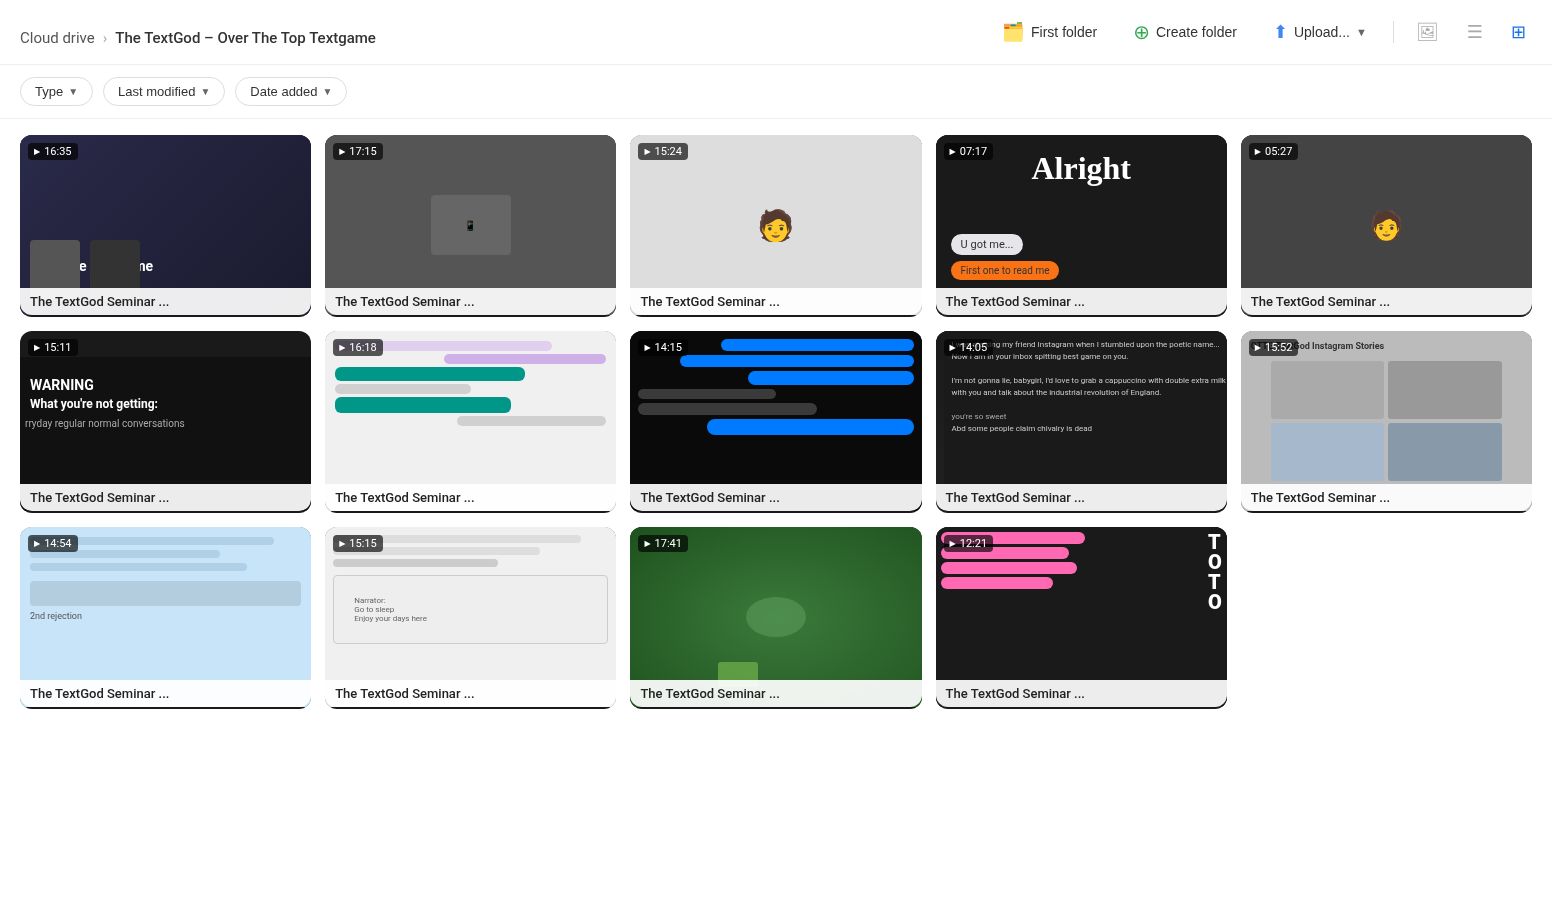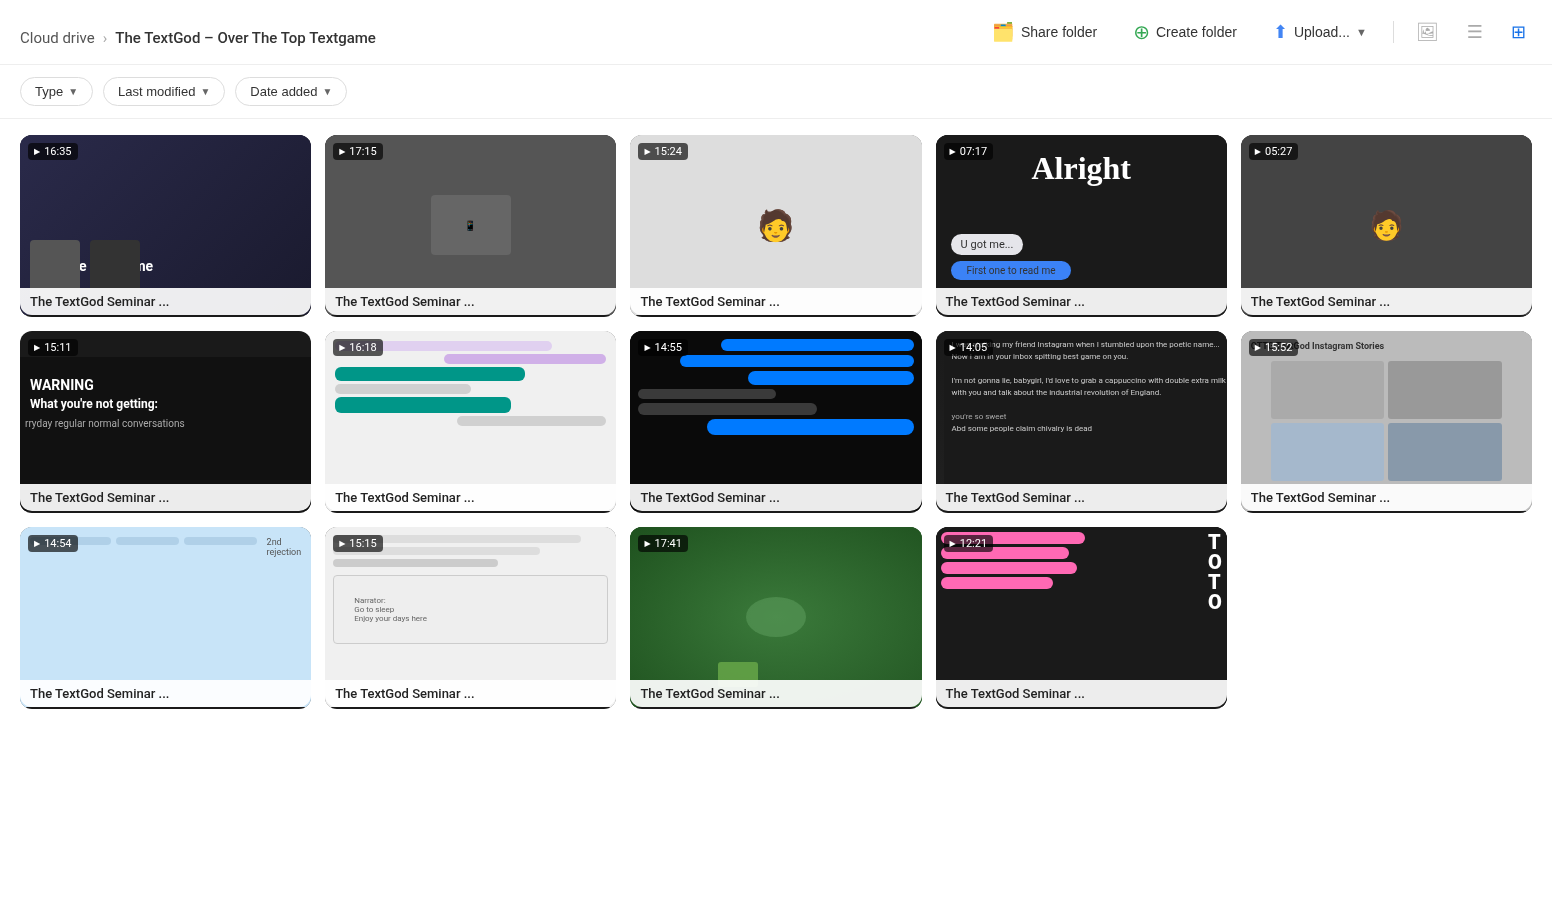"Share folder" span { text: Share -> First }
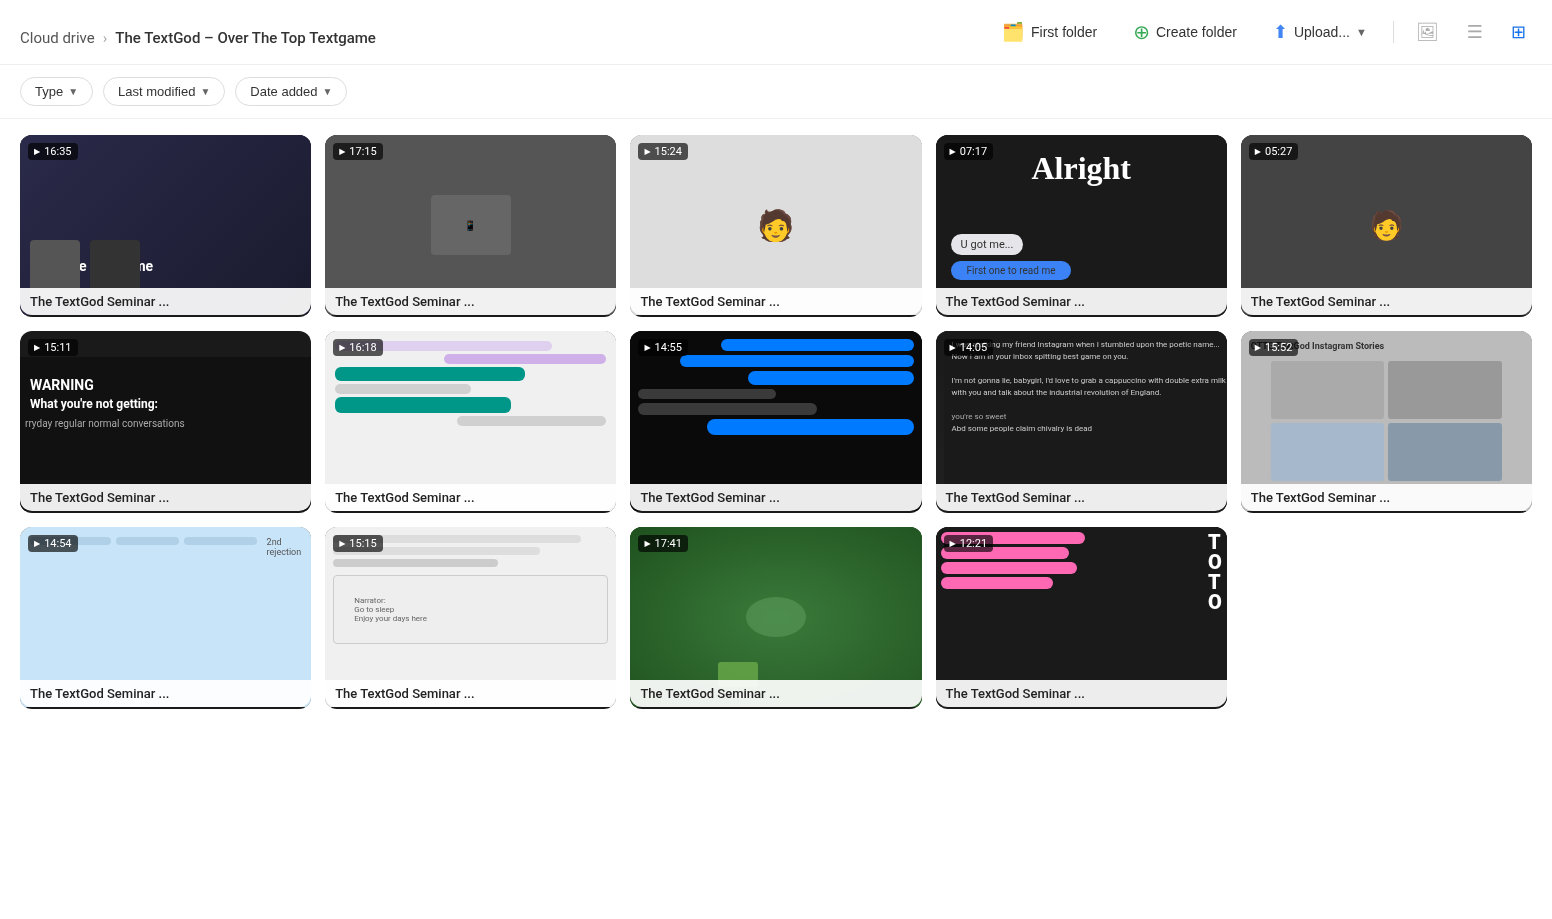"First one to read me" div { background: #3b82f6 -> #f97316; padding: 4px 16px -> 4px 10px }
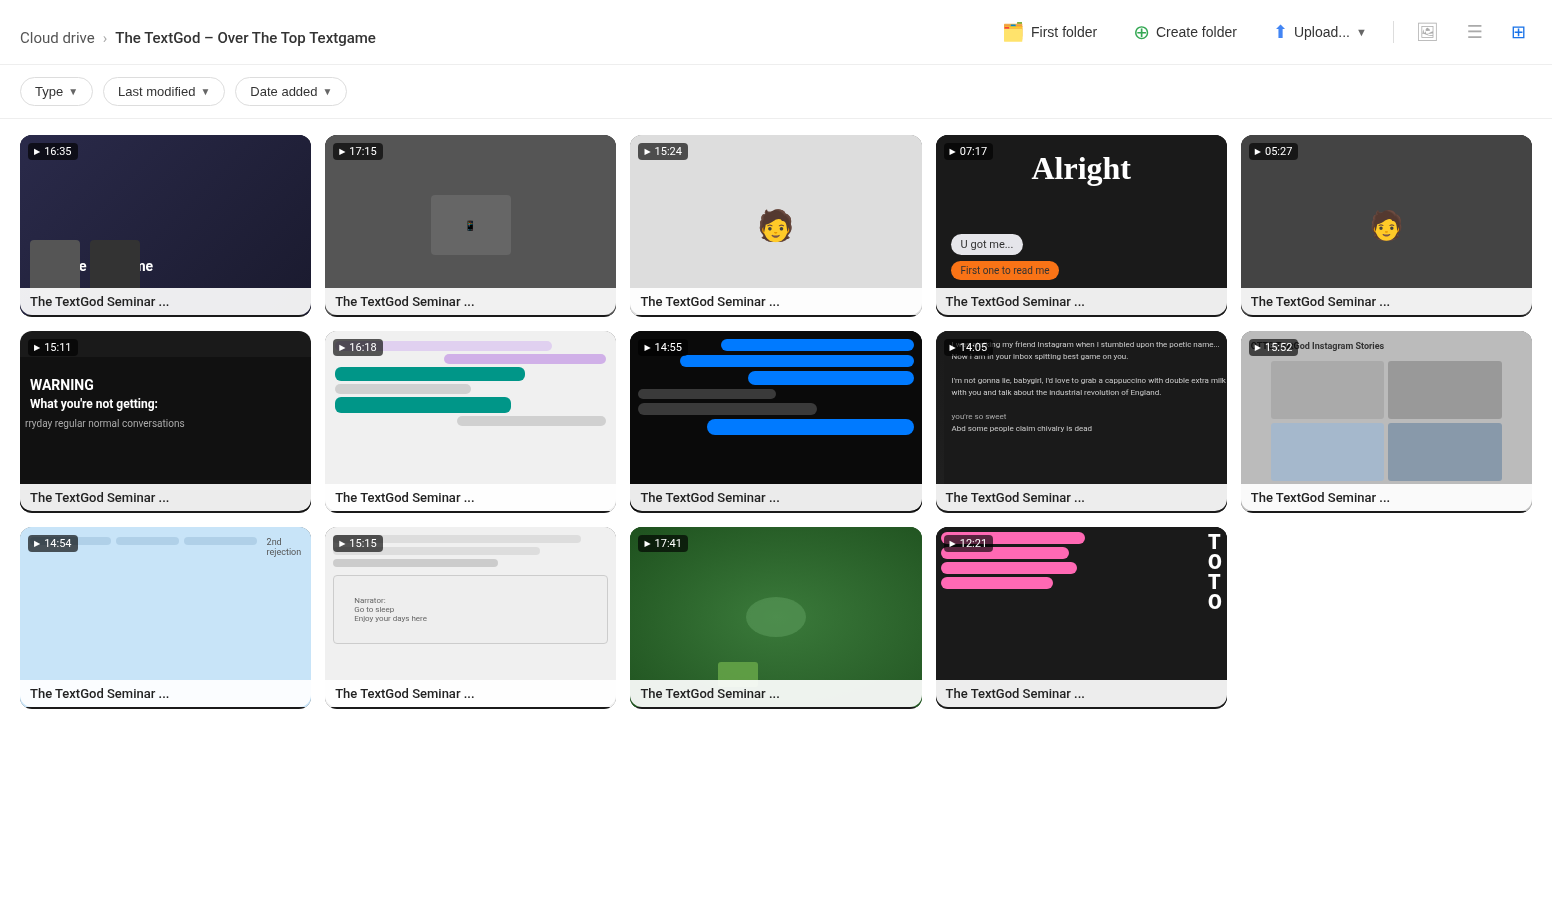"14:55" span { text: 14:55 -> 14:15 }
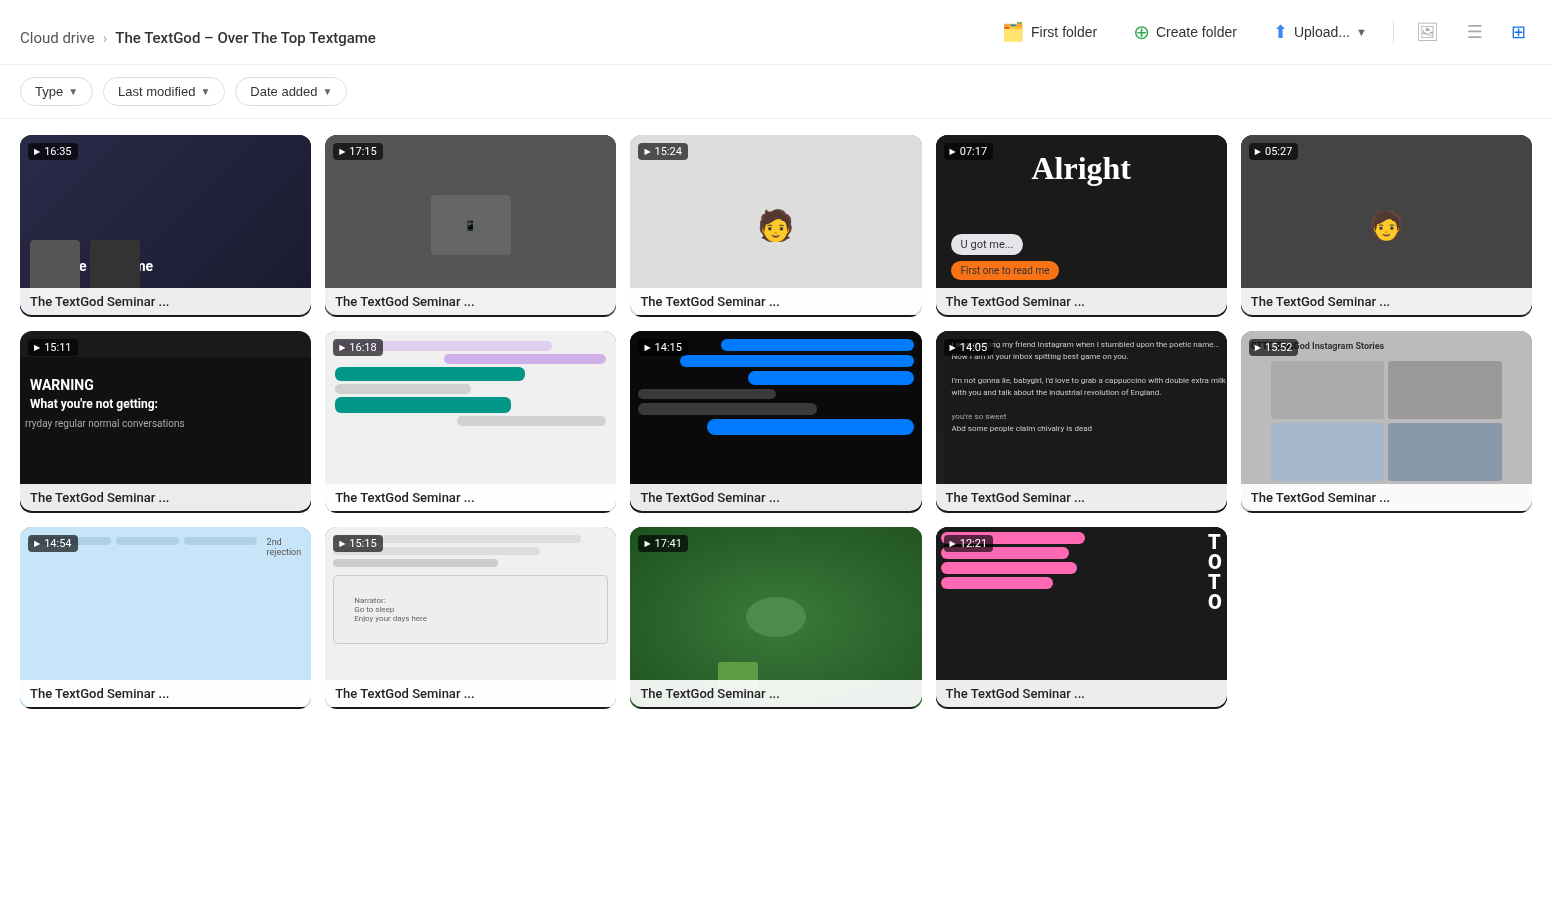"2nd rejection" div { flex-direction: row -> column }
